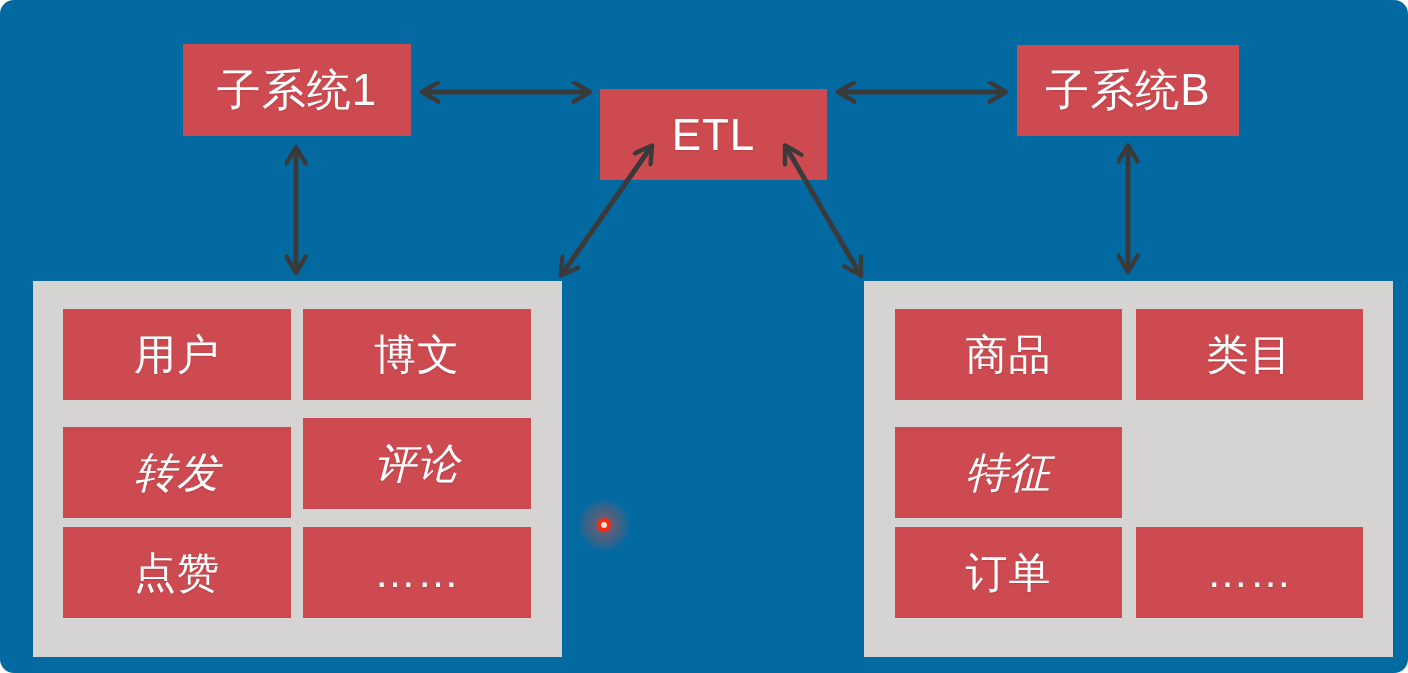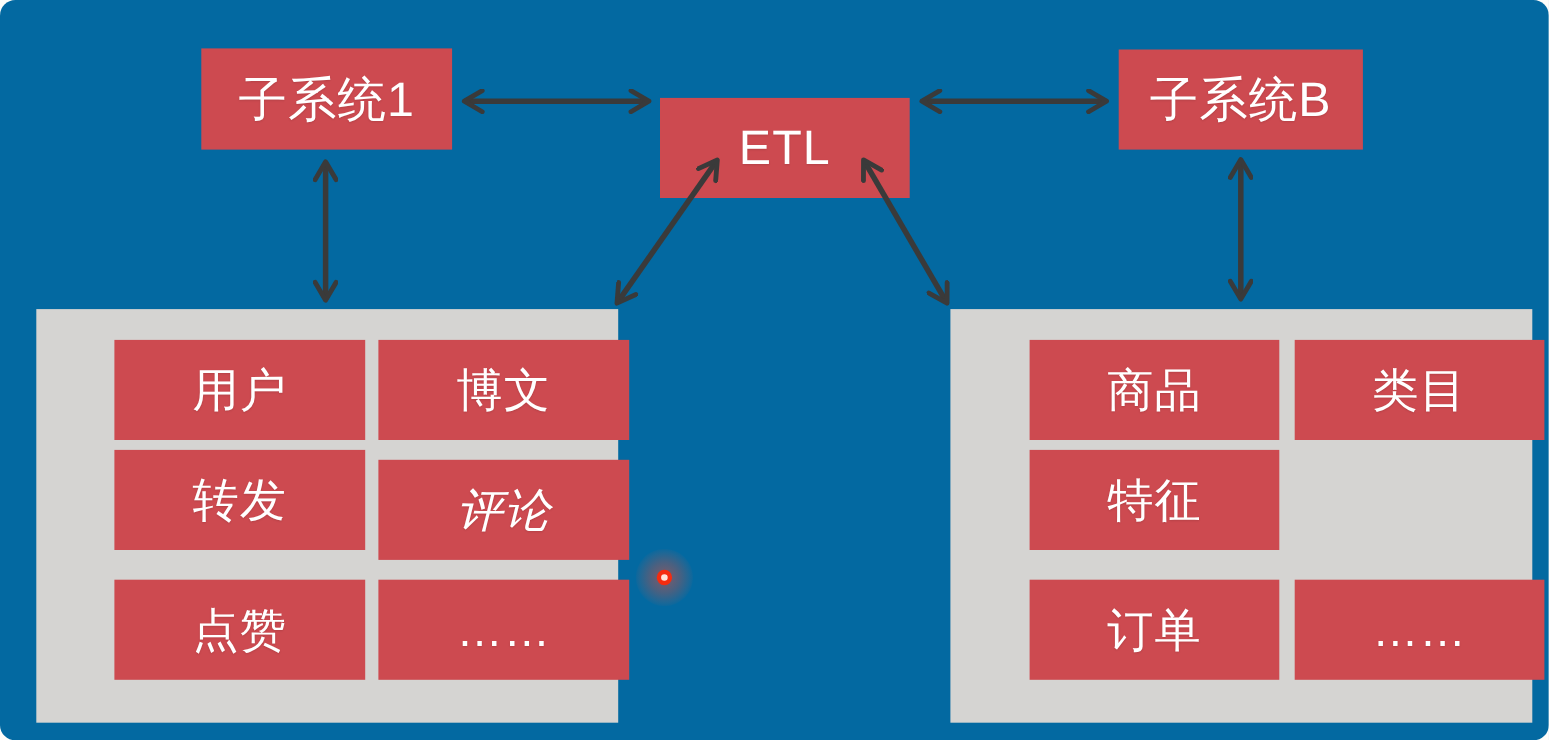"用户" .cell { margin-left: 41px -> none }
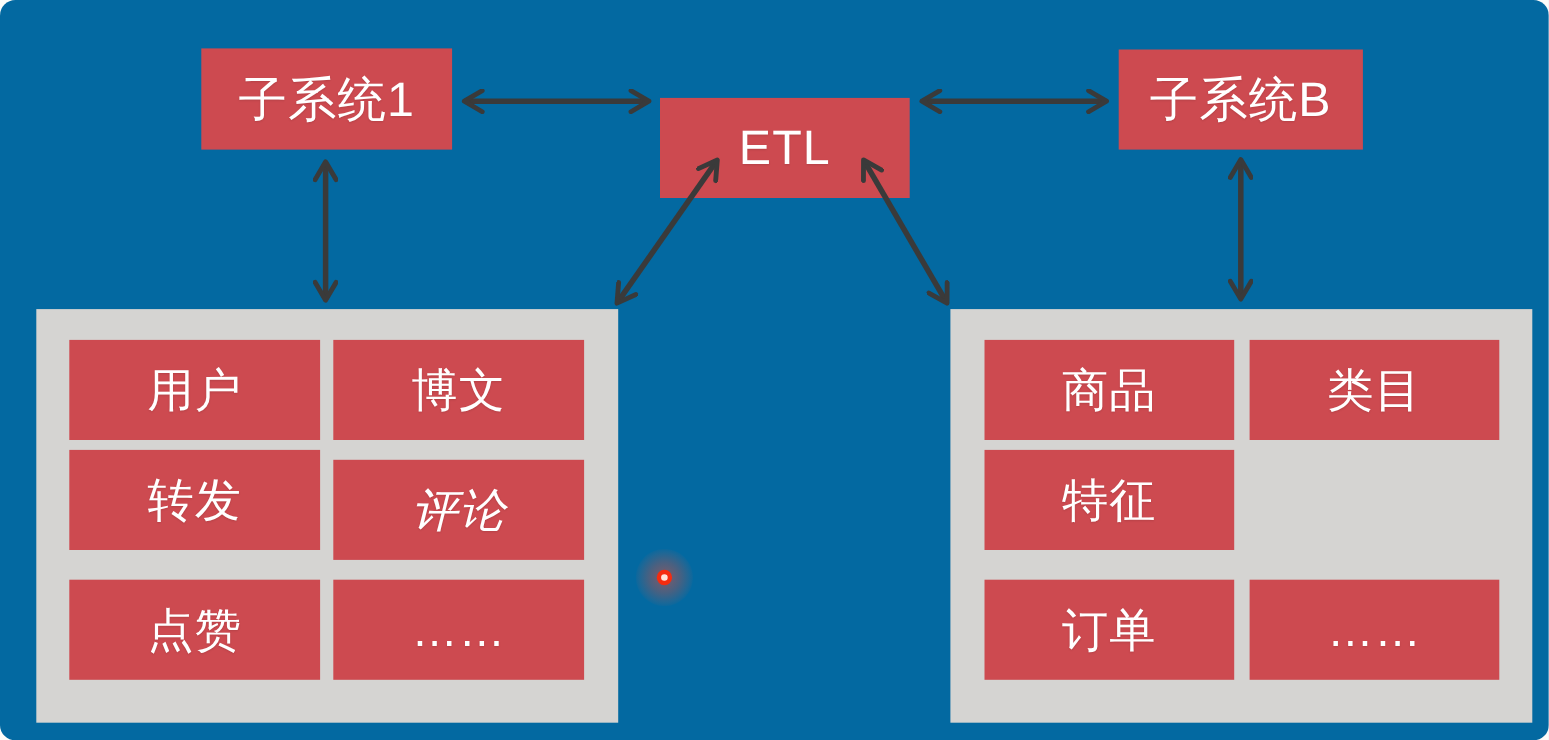"转发" .c2 { font-style: none -> italic; top: 128px -> 146px }
